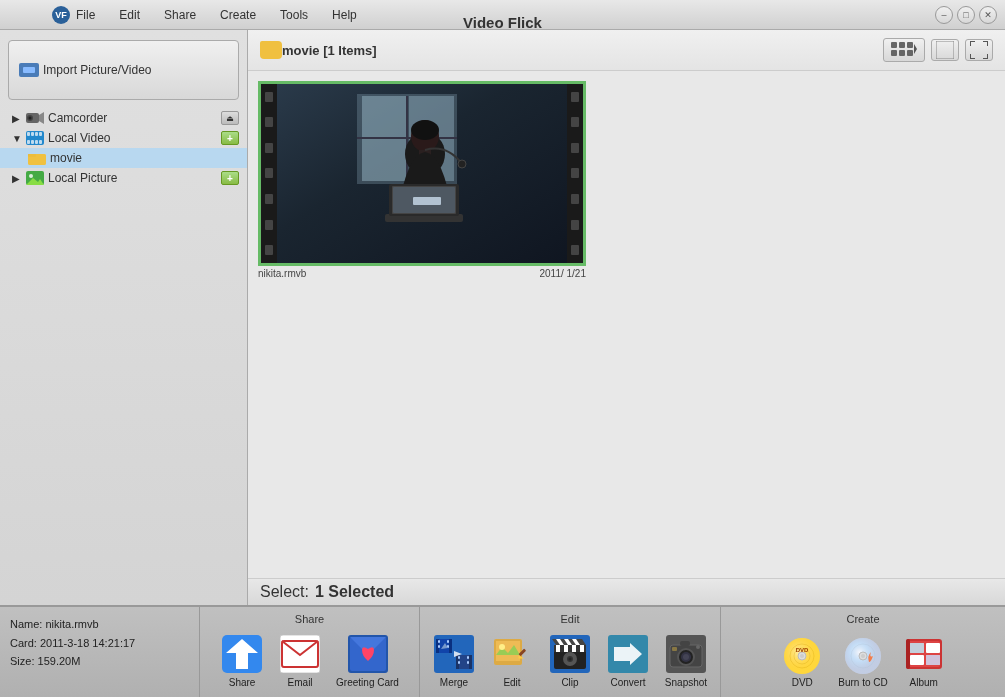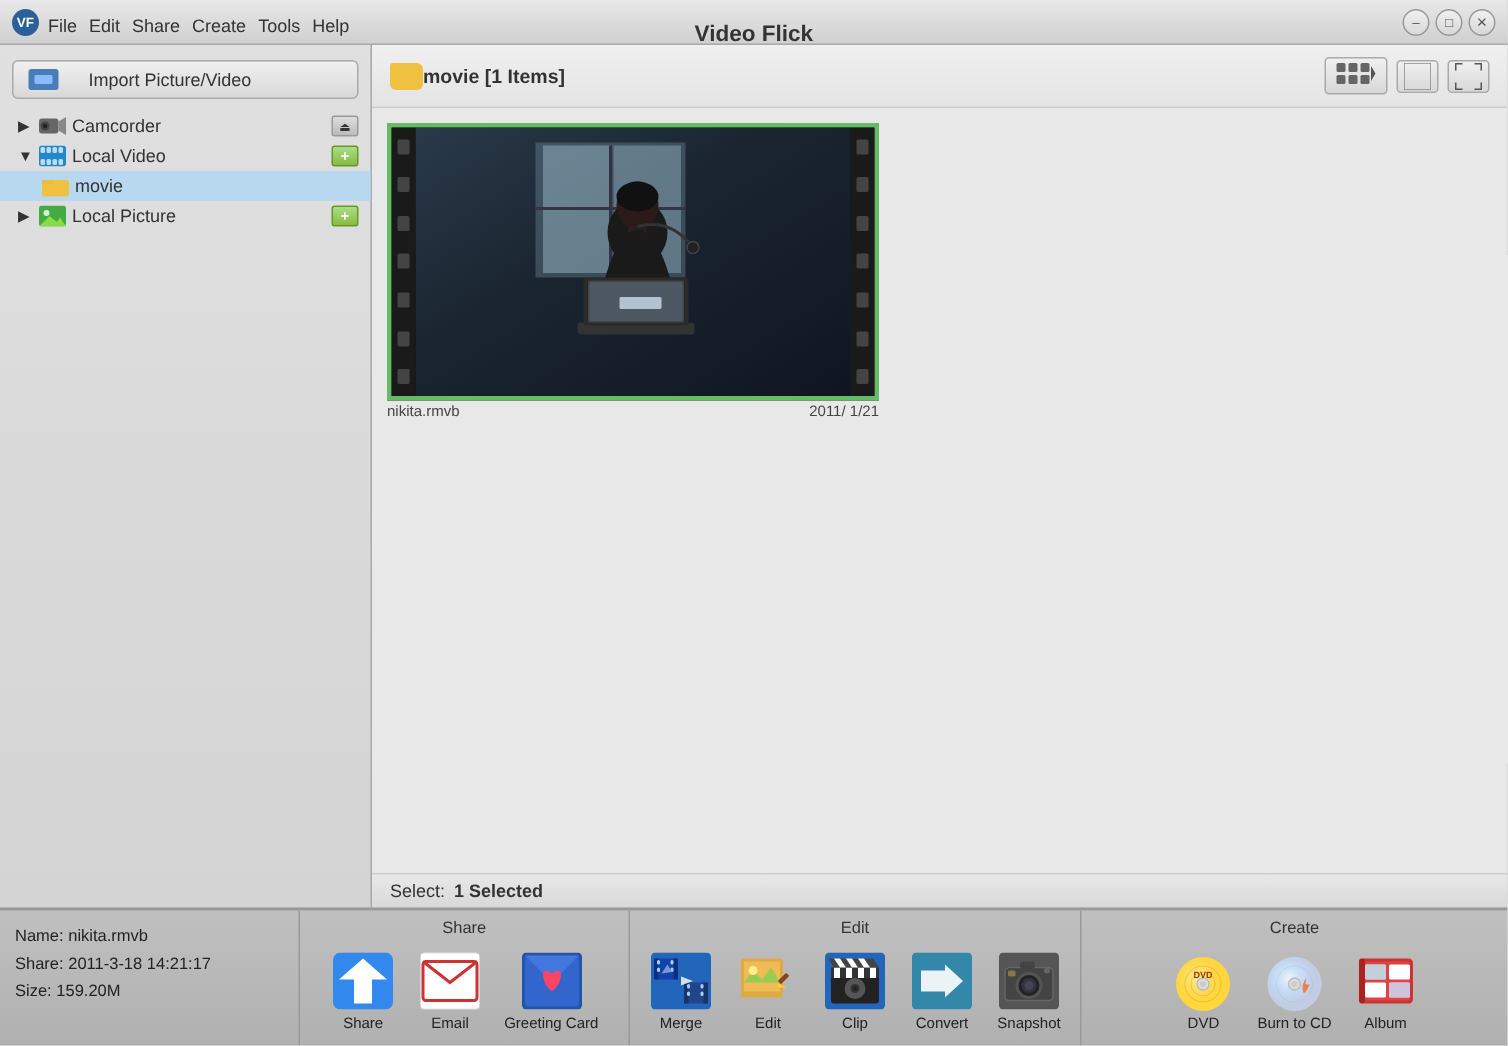"VF" #title-left { align-items: flex-end -> center; margin-left: none -> 44px }
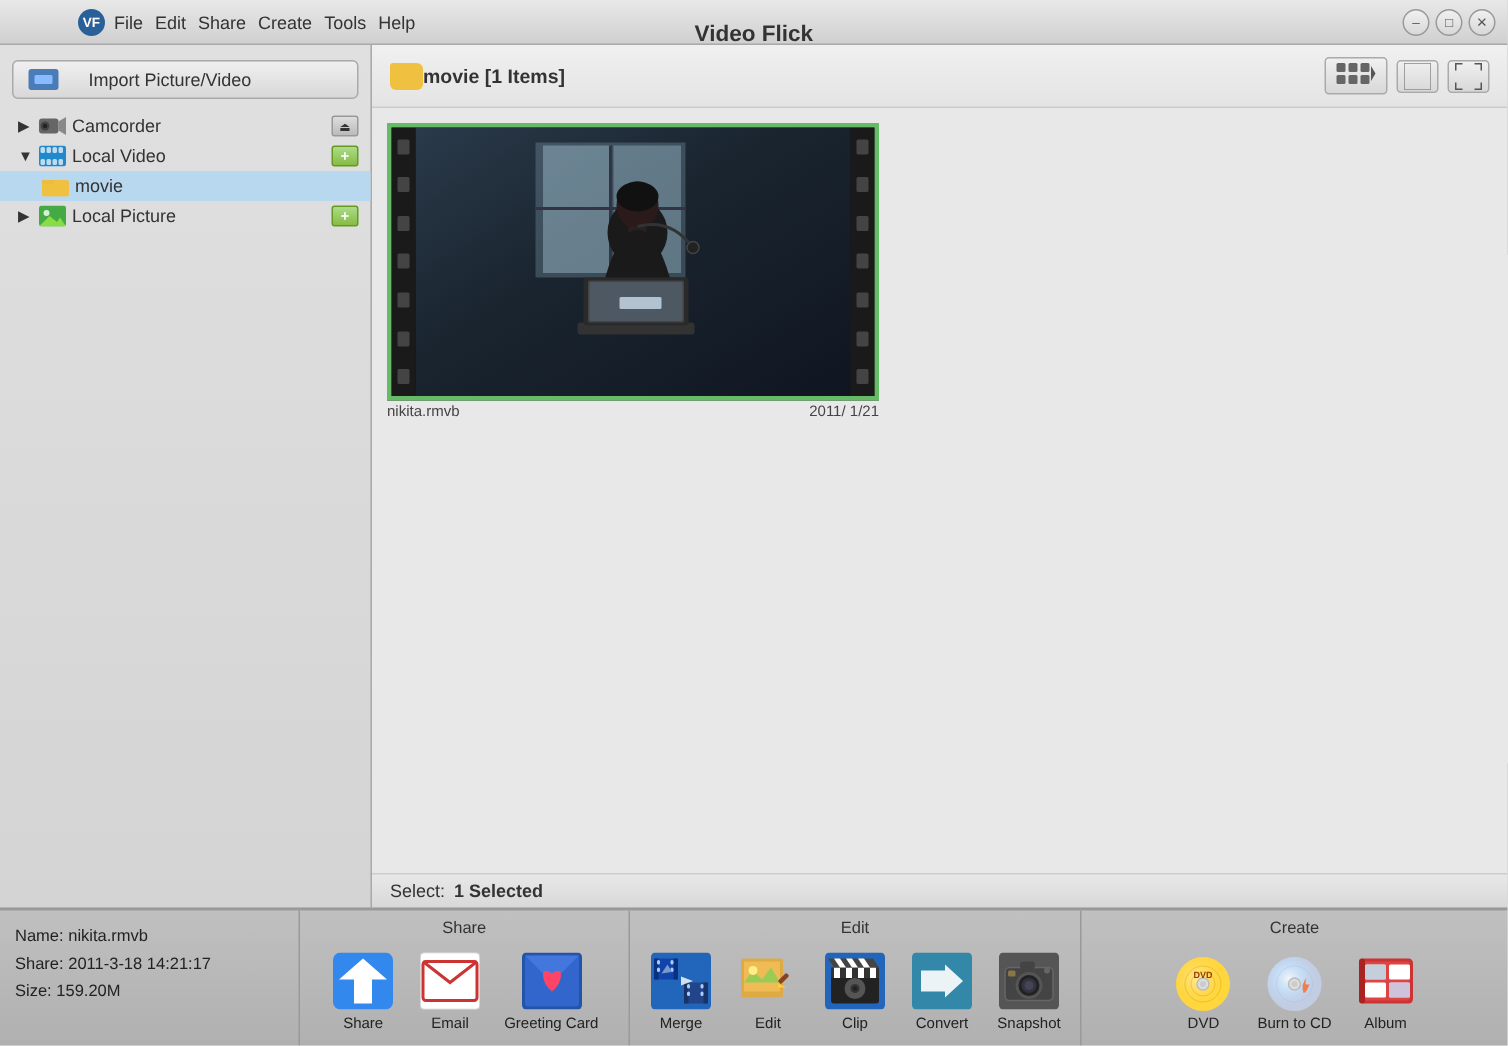"File" #menu-bar { gap: 8px -> 24px }
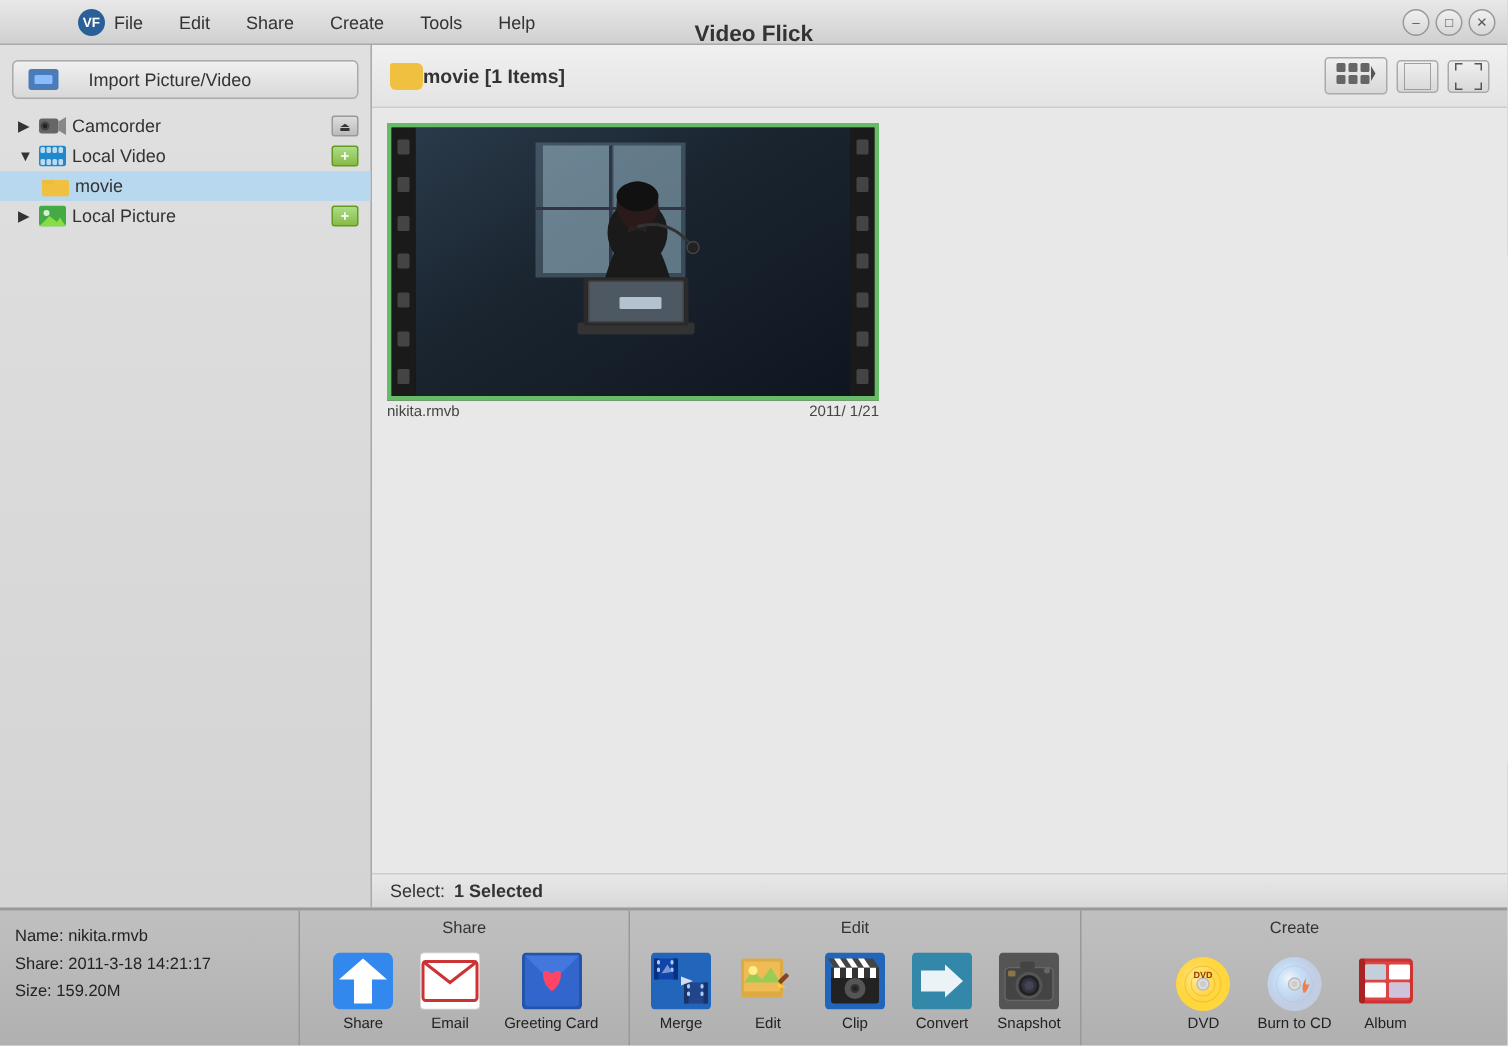"Import Picture/Video" #import-btn { gap: 20px -> 4px; padding: 5px 10px -> 22px 10px }
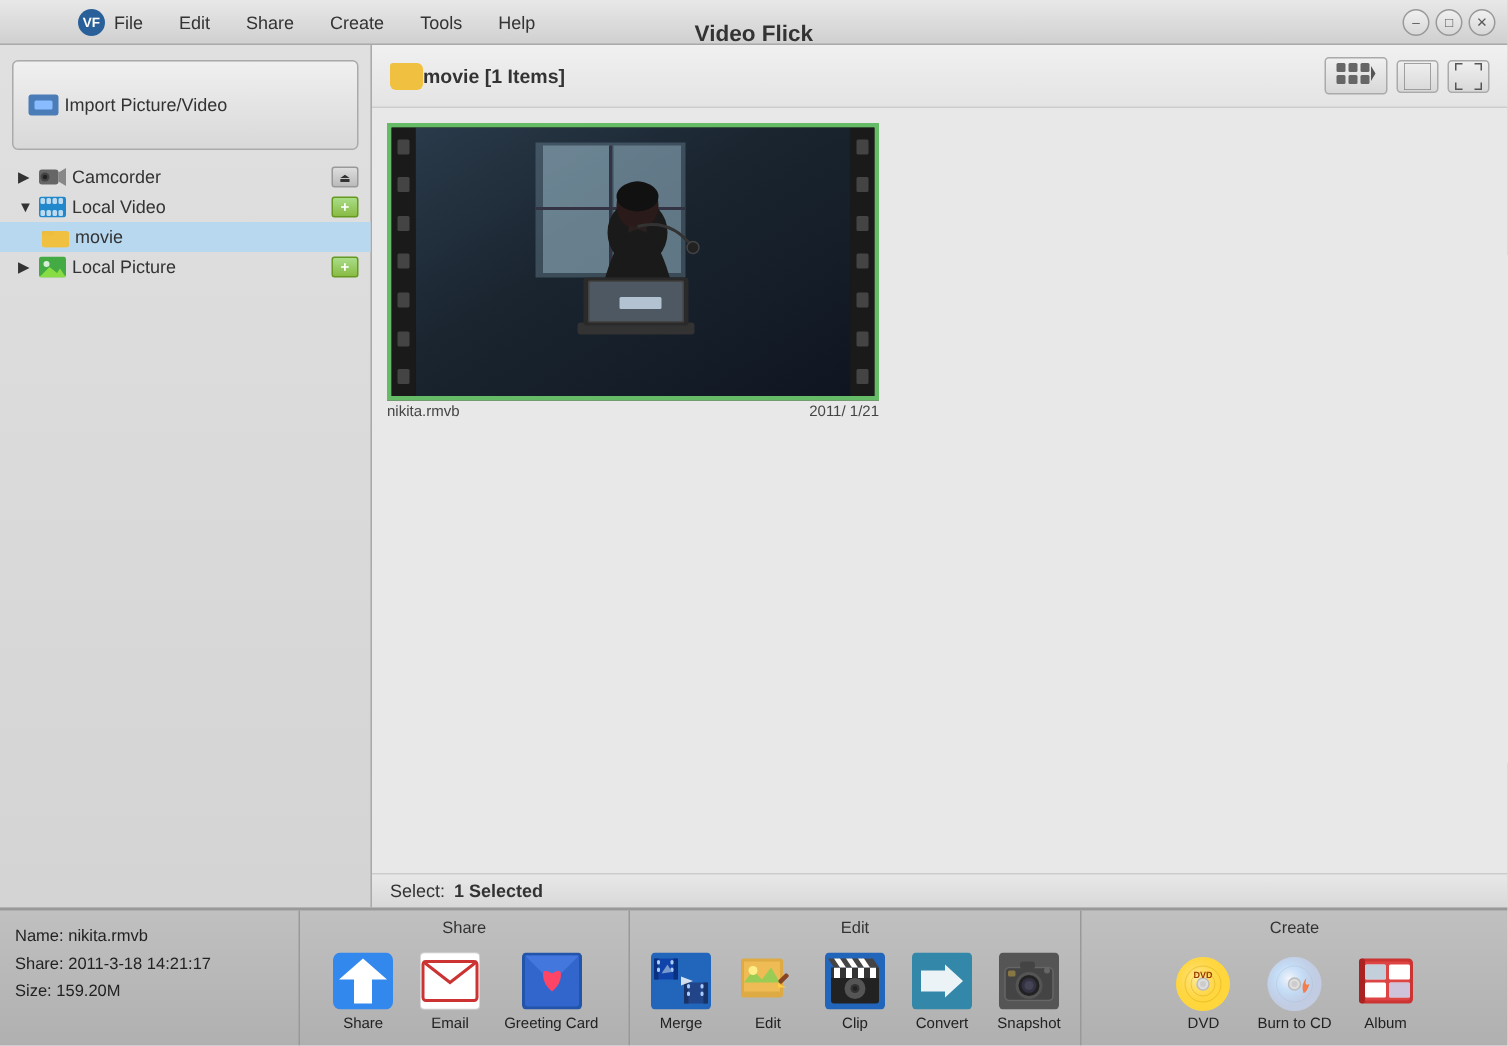"Select:" #status-bar { font-size: 12px -> 16px }
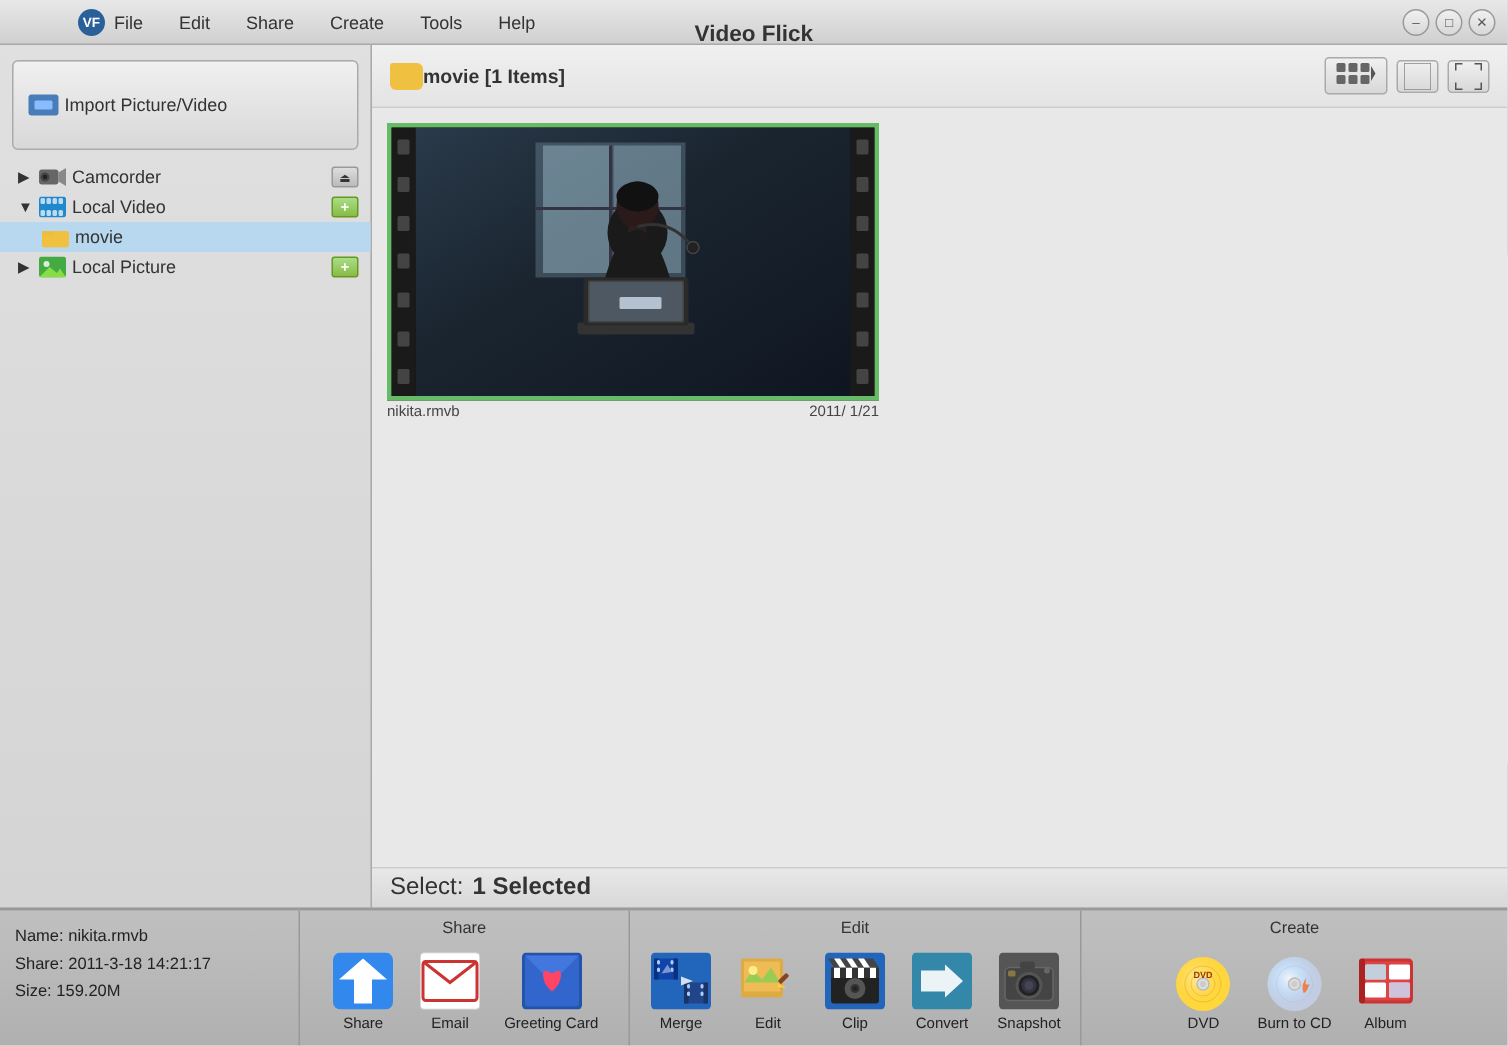"Share:" span { text: Share -> Card }
